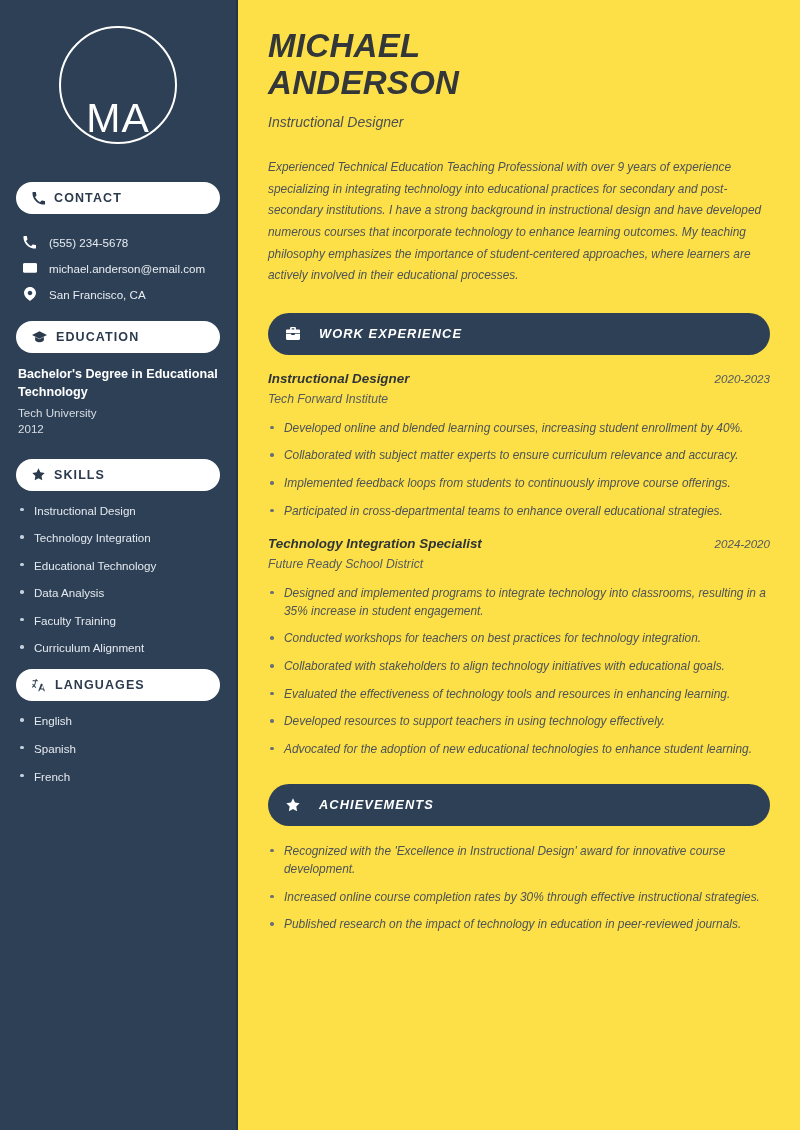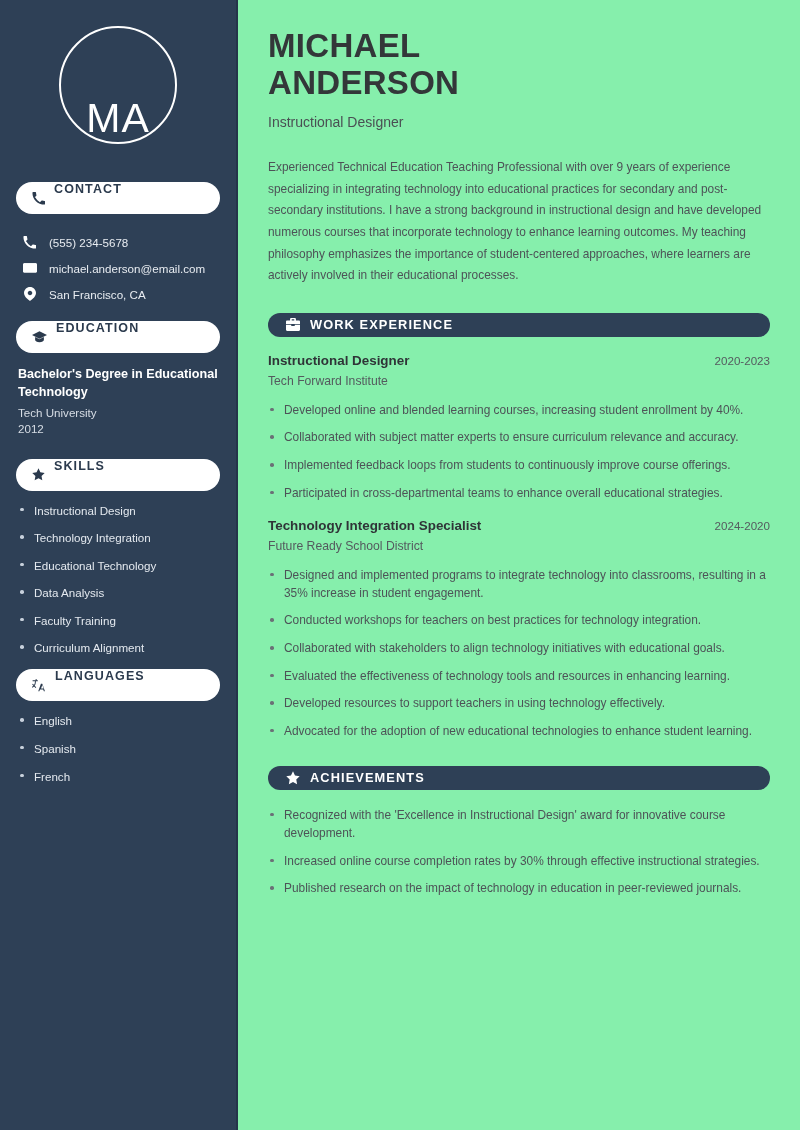"MICHAEL" .main { background: #86efac -> #fde047; font-style: none -> italic }
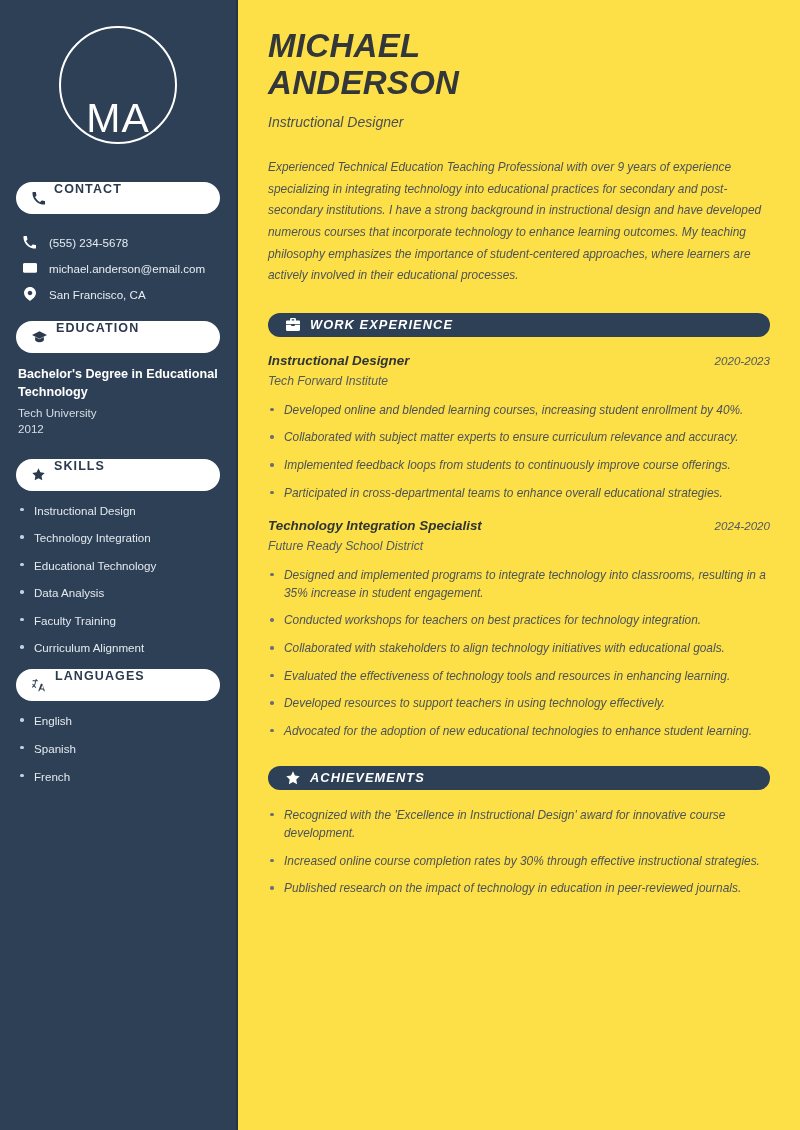"CONTACT" .pill-light { align-items: none -> center }
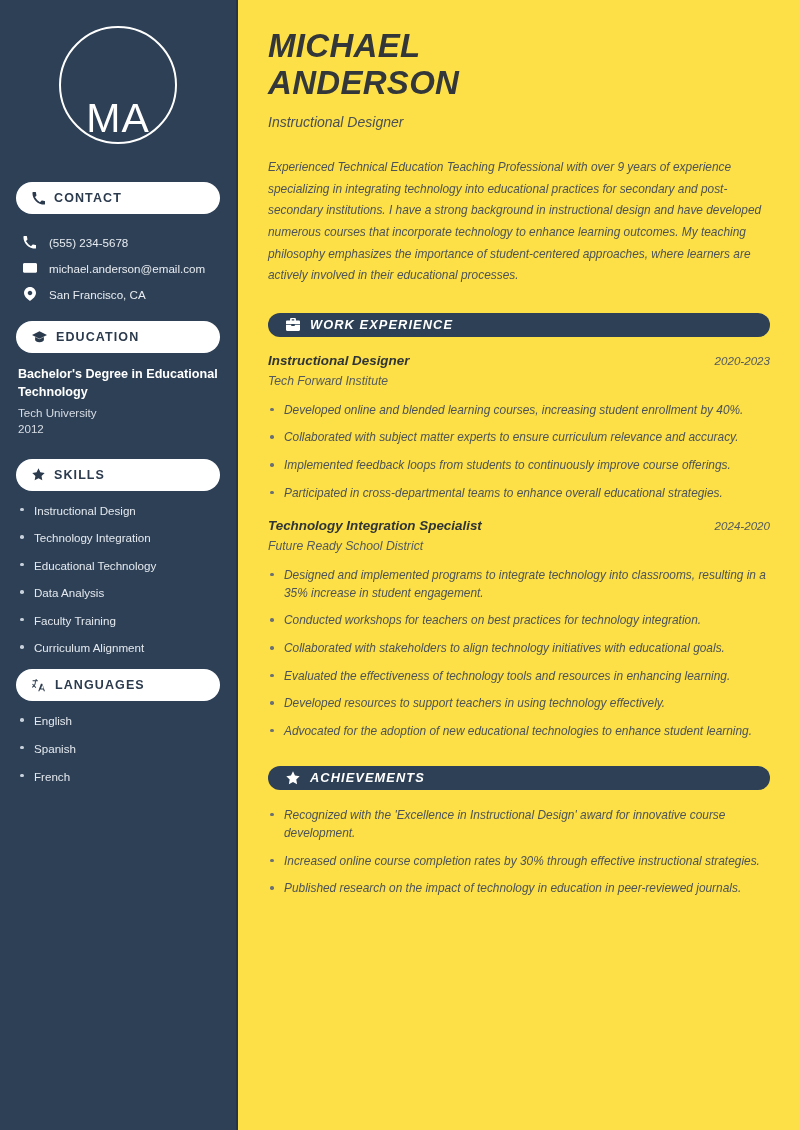"WORK EXPERIENCE" .pill-dark { gap: 10px -> 19px; height: 24px -> 42px }
